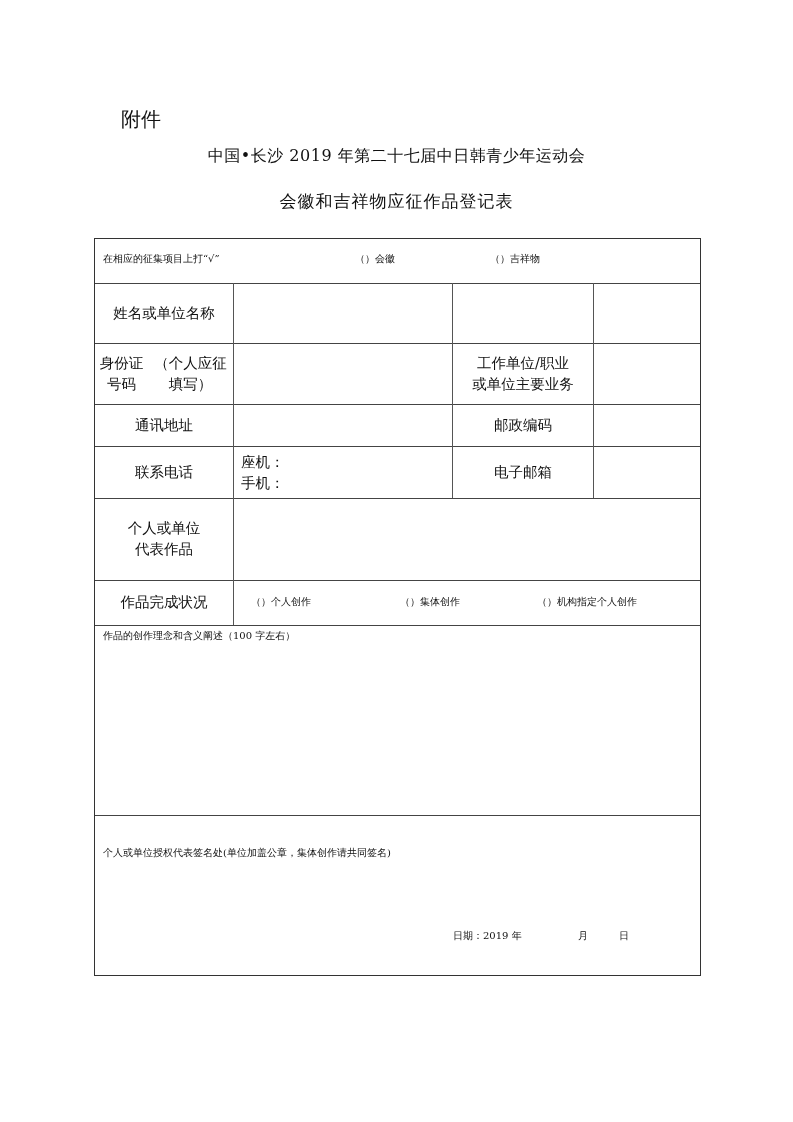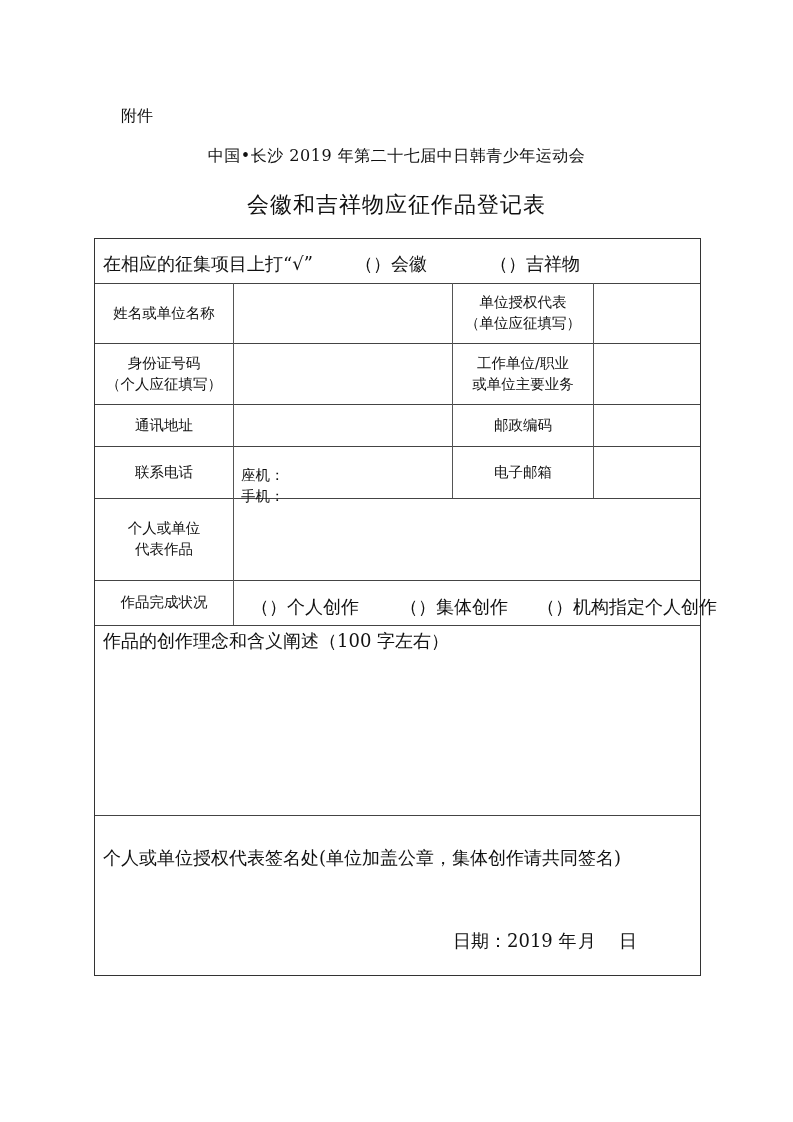"附件" .attach { font-size: 16px -> 20px }
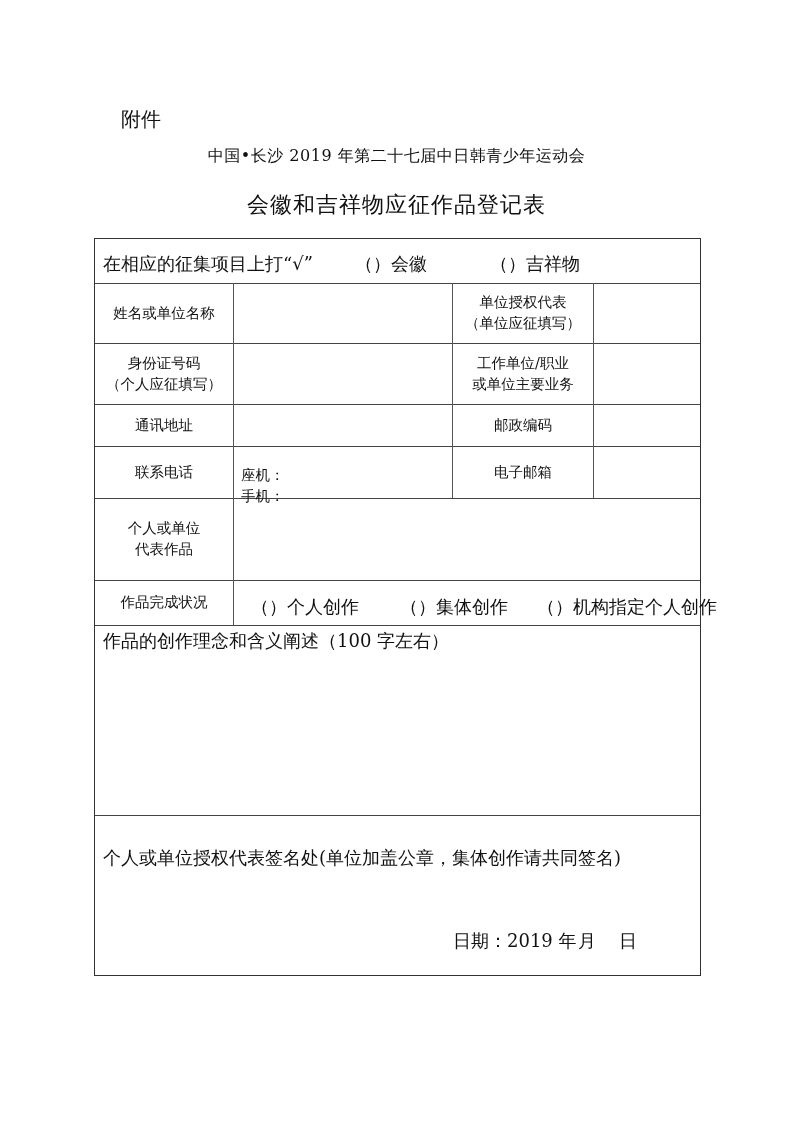"会徽和吉祥物应征作品登记表" .title2 { font-size: 22px -> 17px }
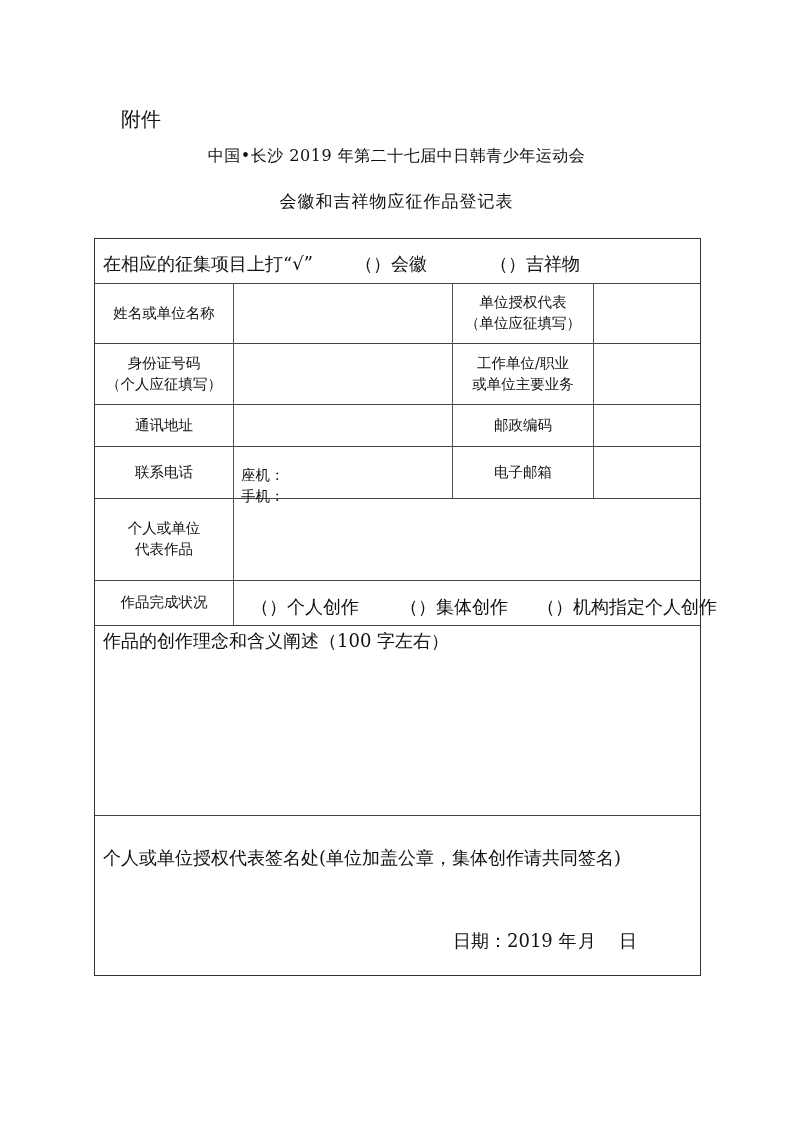"在相应的征集项目上打“√”" .txt { font-size: 18px -> 10px }
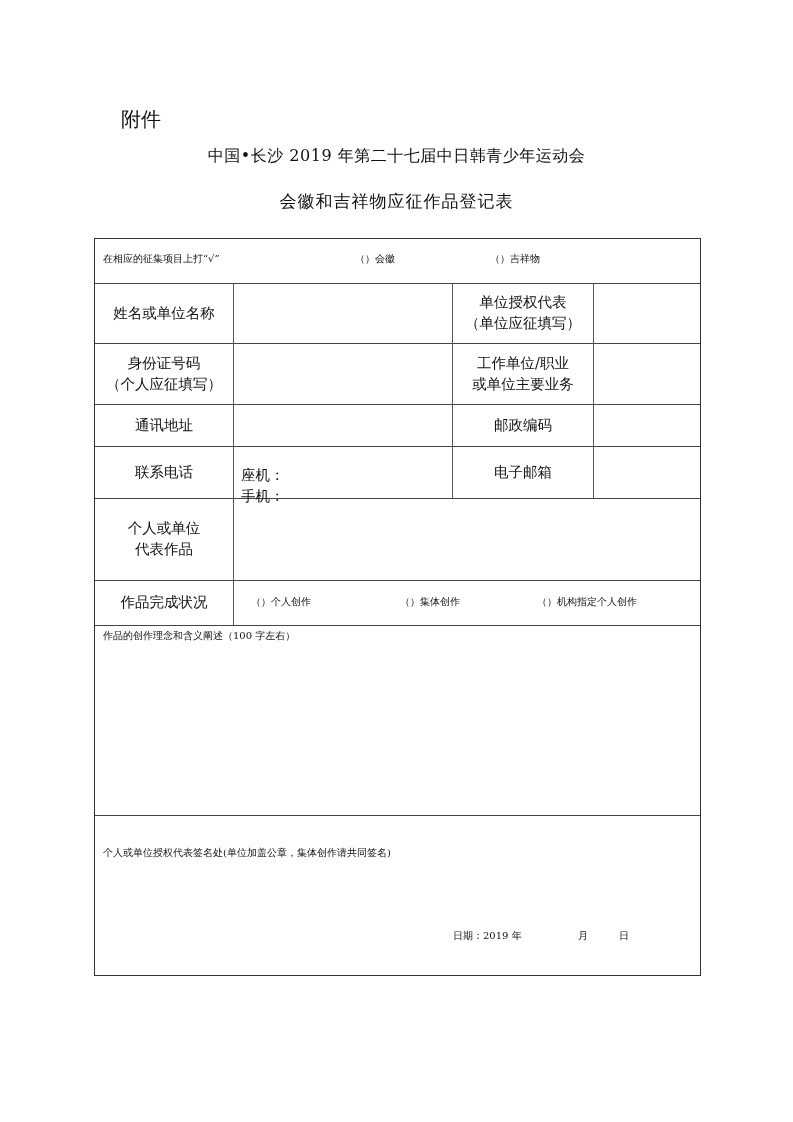"单位授权代表" div.cell { html: <div> <span>单位授权代表</span> <span>（单位应征填写）</span> </div> -> none }
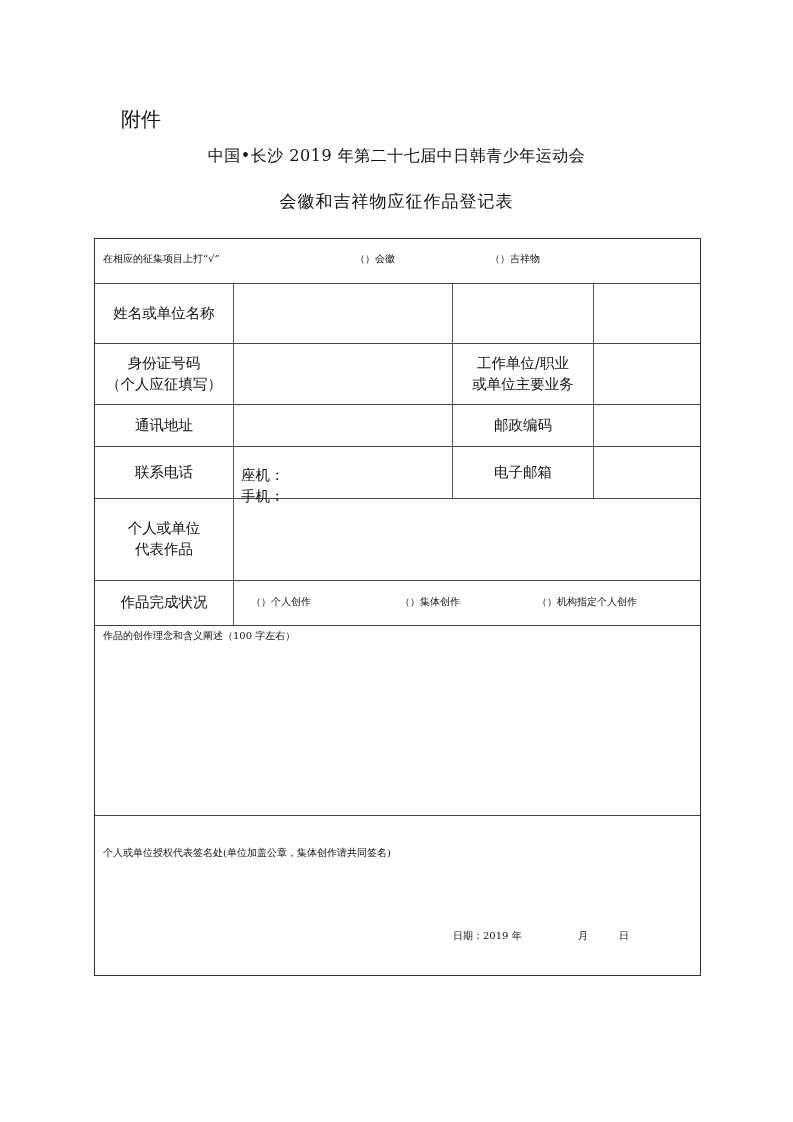"身份证号码" div.cell { flex-direction: column -> row }
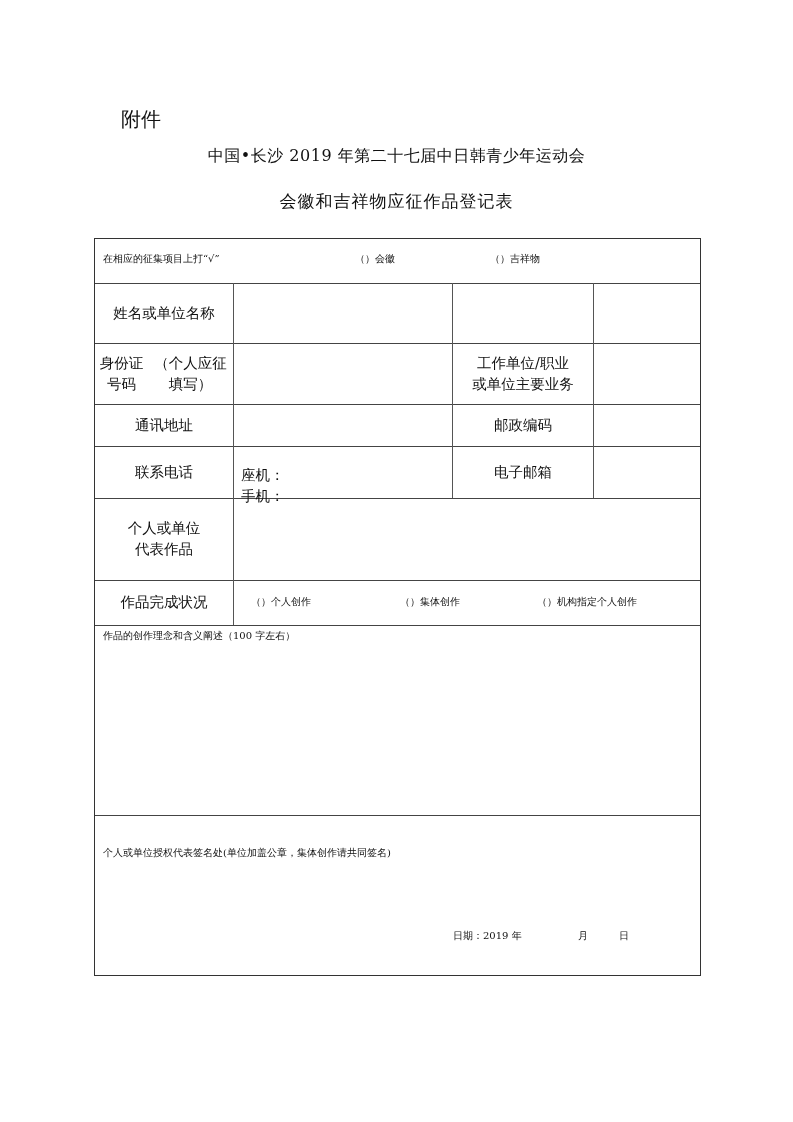"座机：" div.cell { margin-top: 13px -> none }
